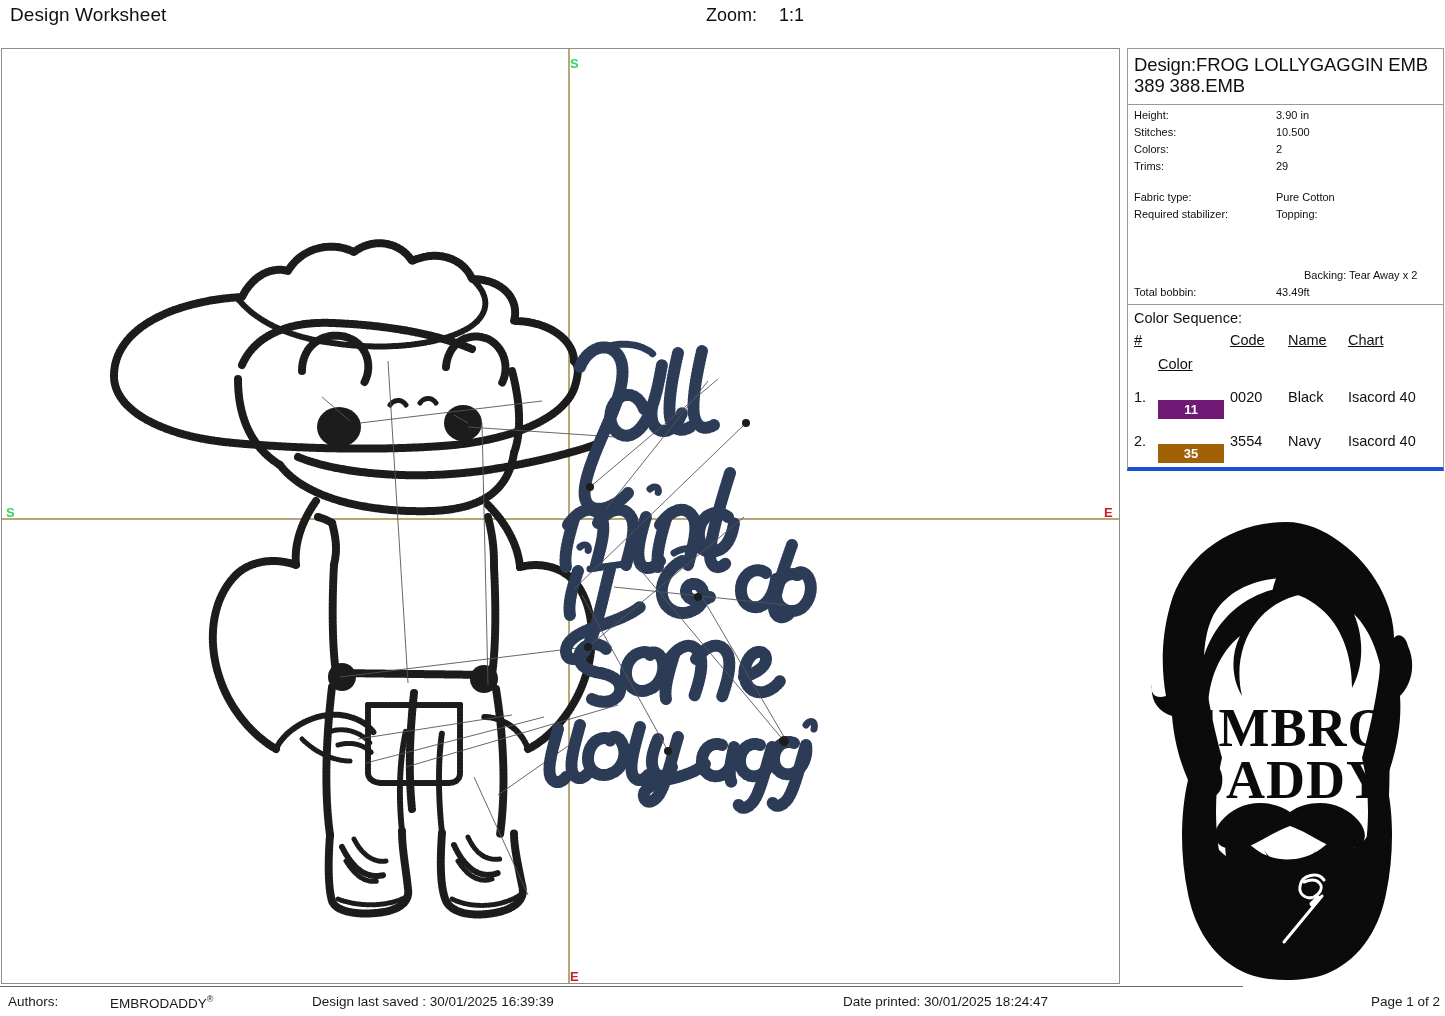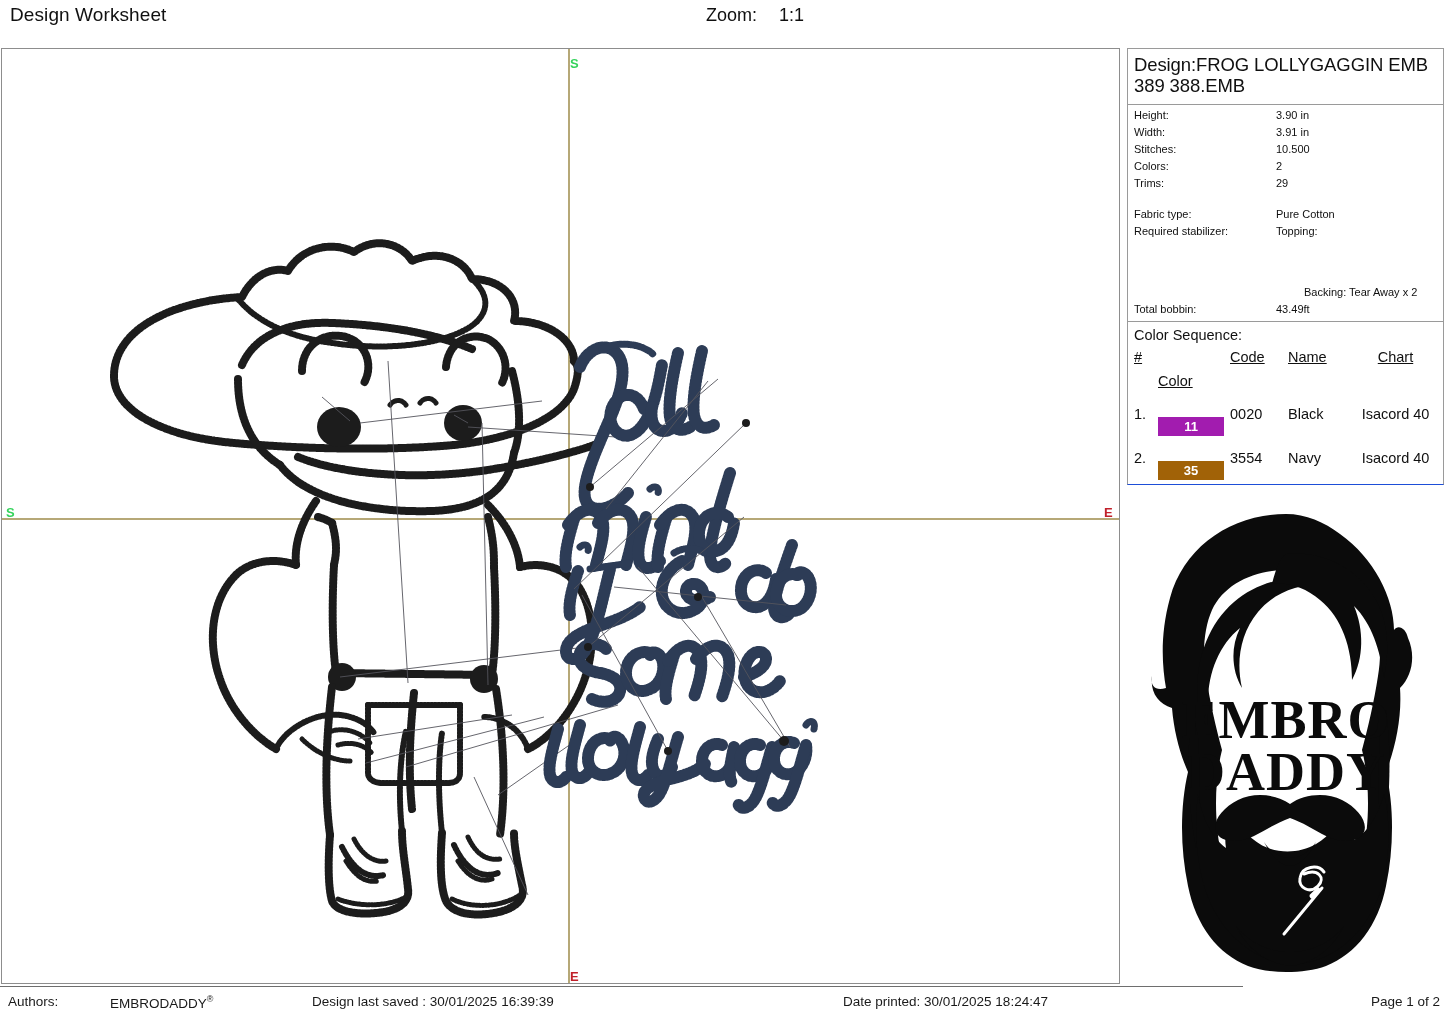"Width:" div.kv { html: <div> <span>Width:</span> <span>3.91 in</span> </div> -> none }
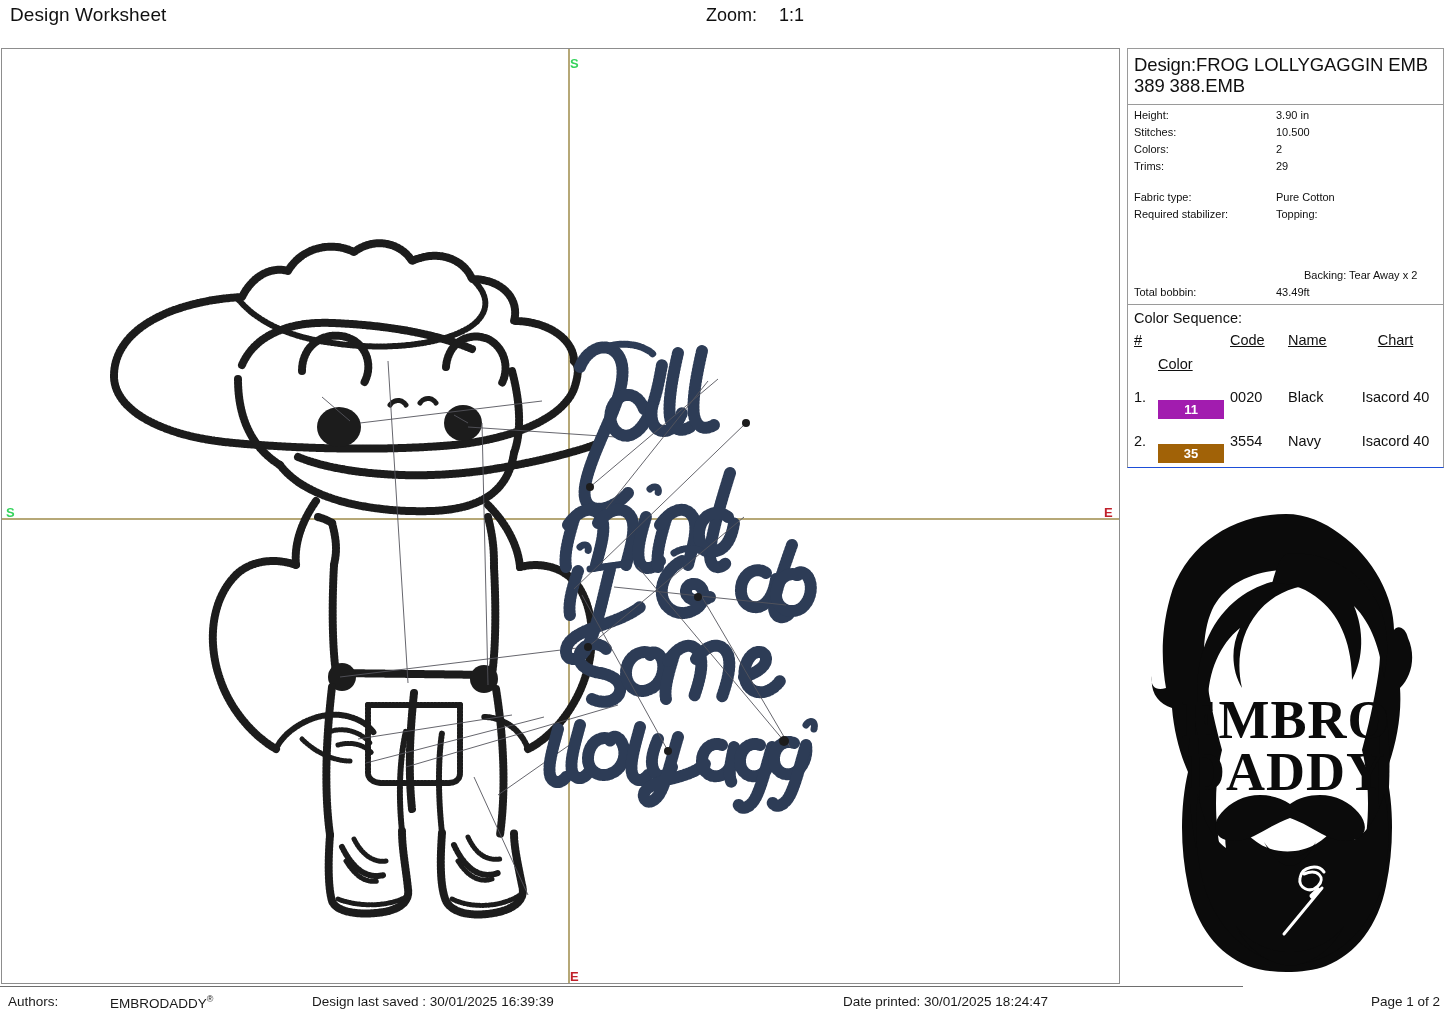"Color Sequence:" .ip-block.last { border-bottom: 1px solid #1d4ed8 -> 4px solid #1d4ed8 }
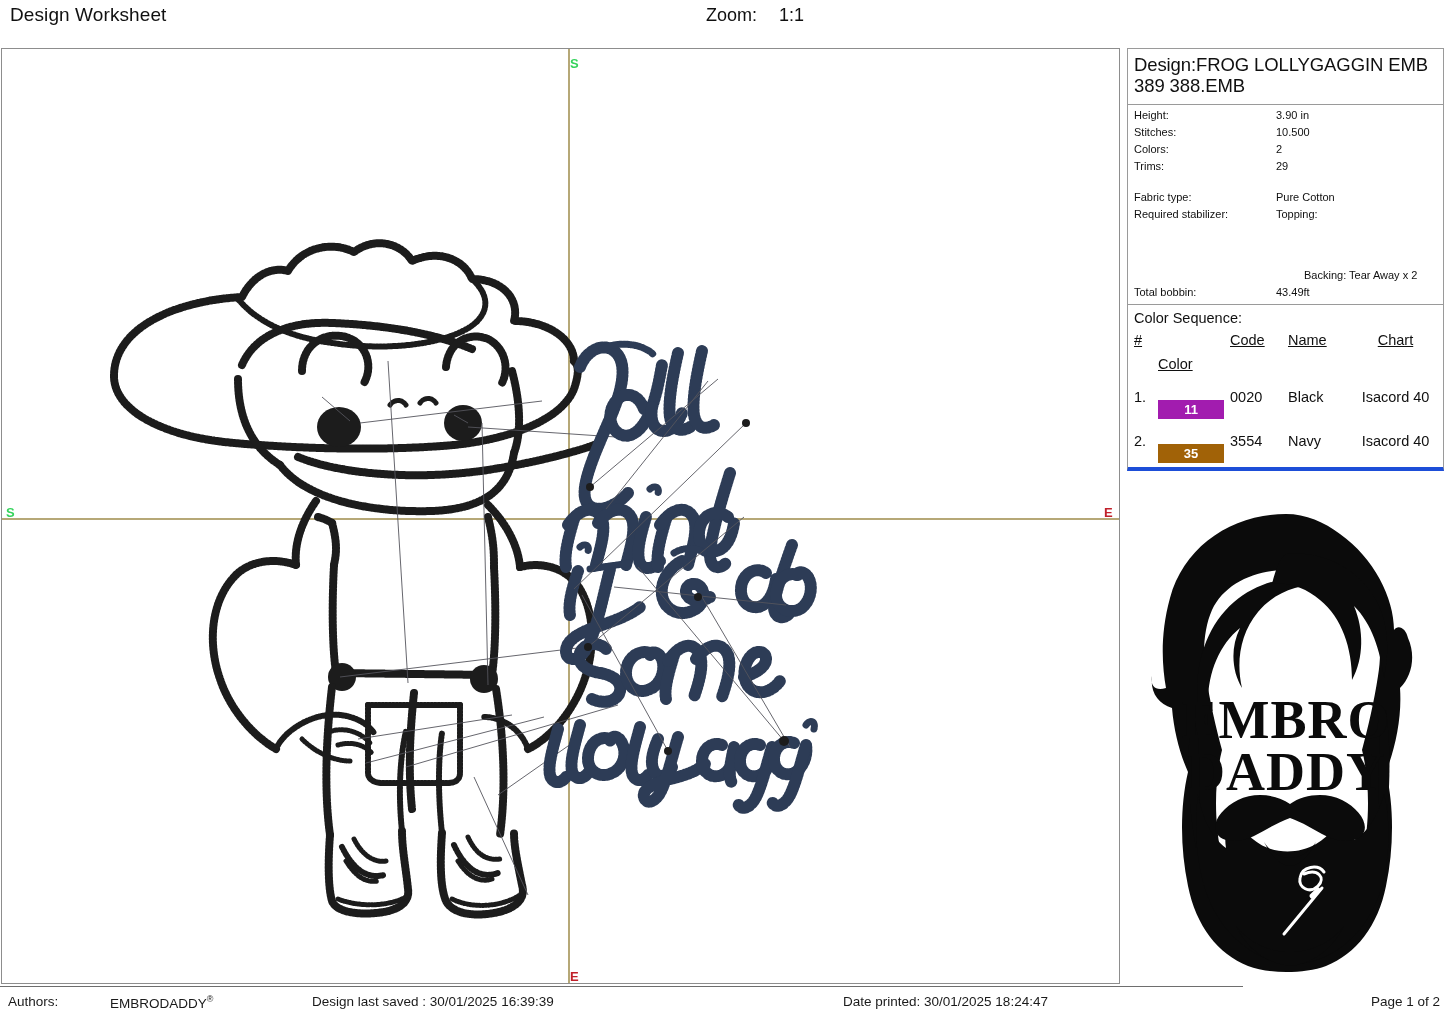"Chart" .c-chart { text-align: center -> none }
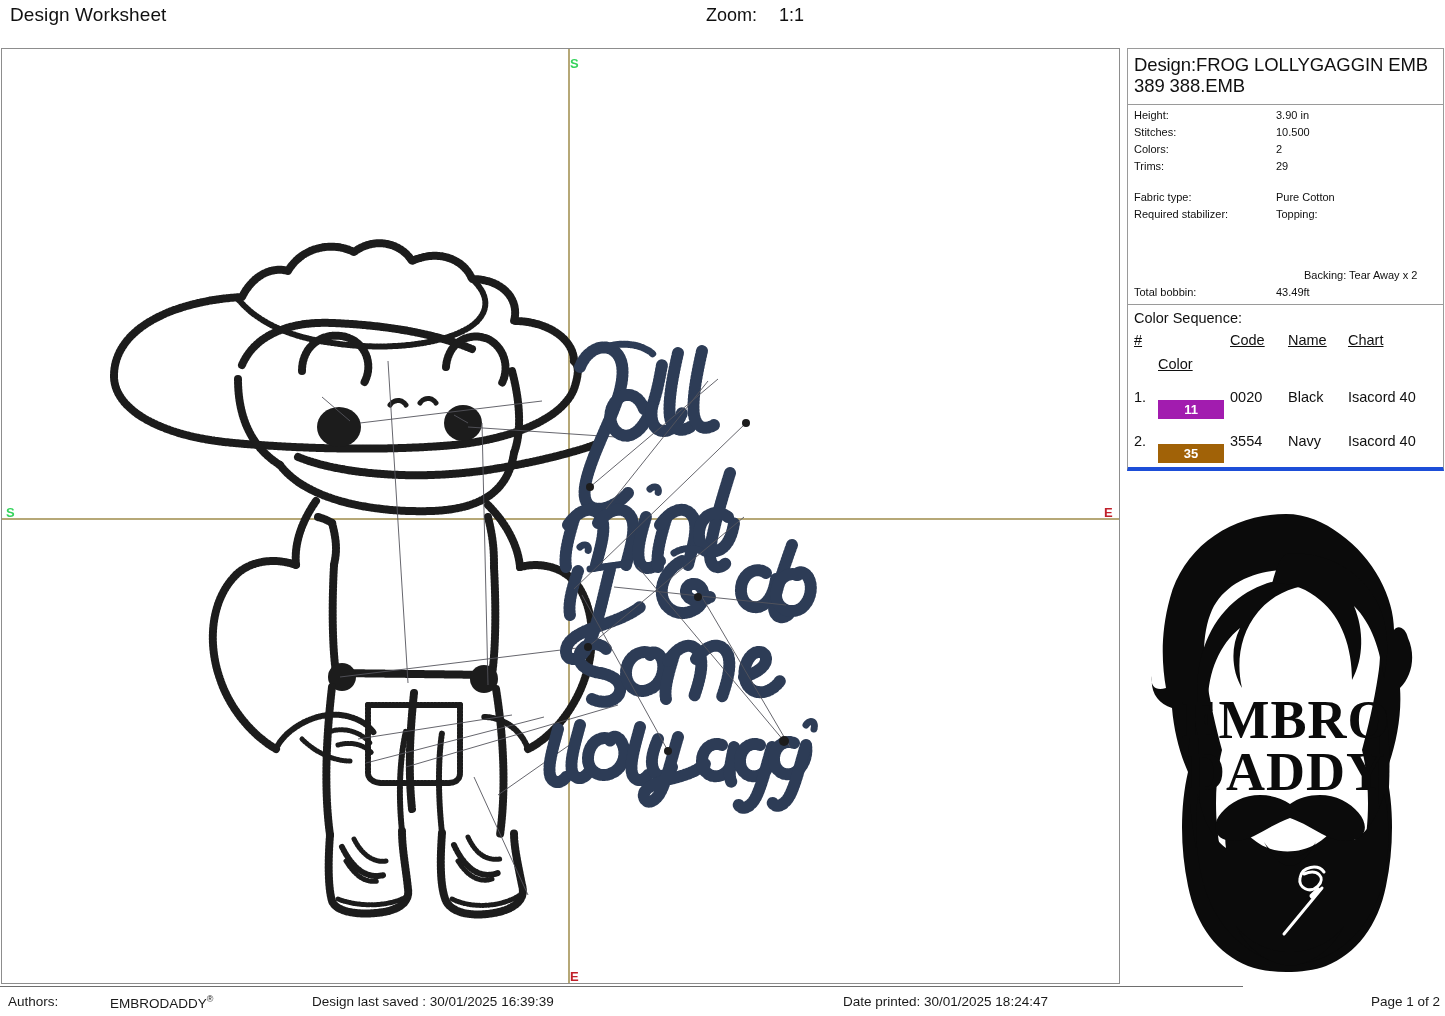"11" span.swatch { background: #a21caf -> #701a75 }
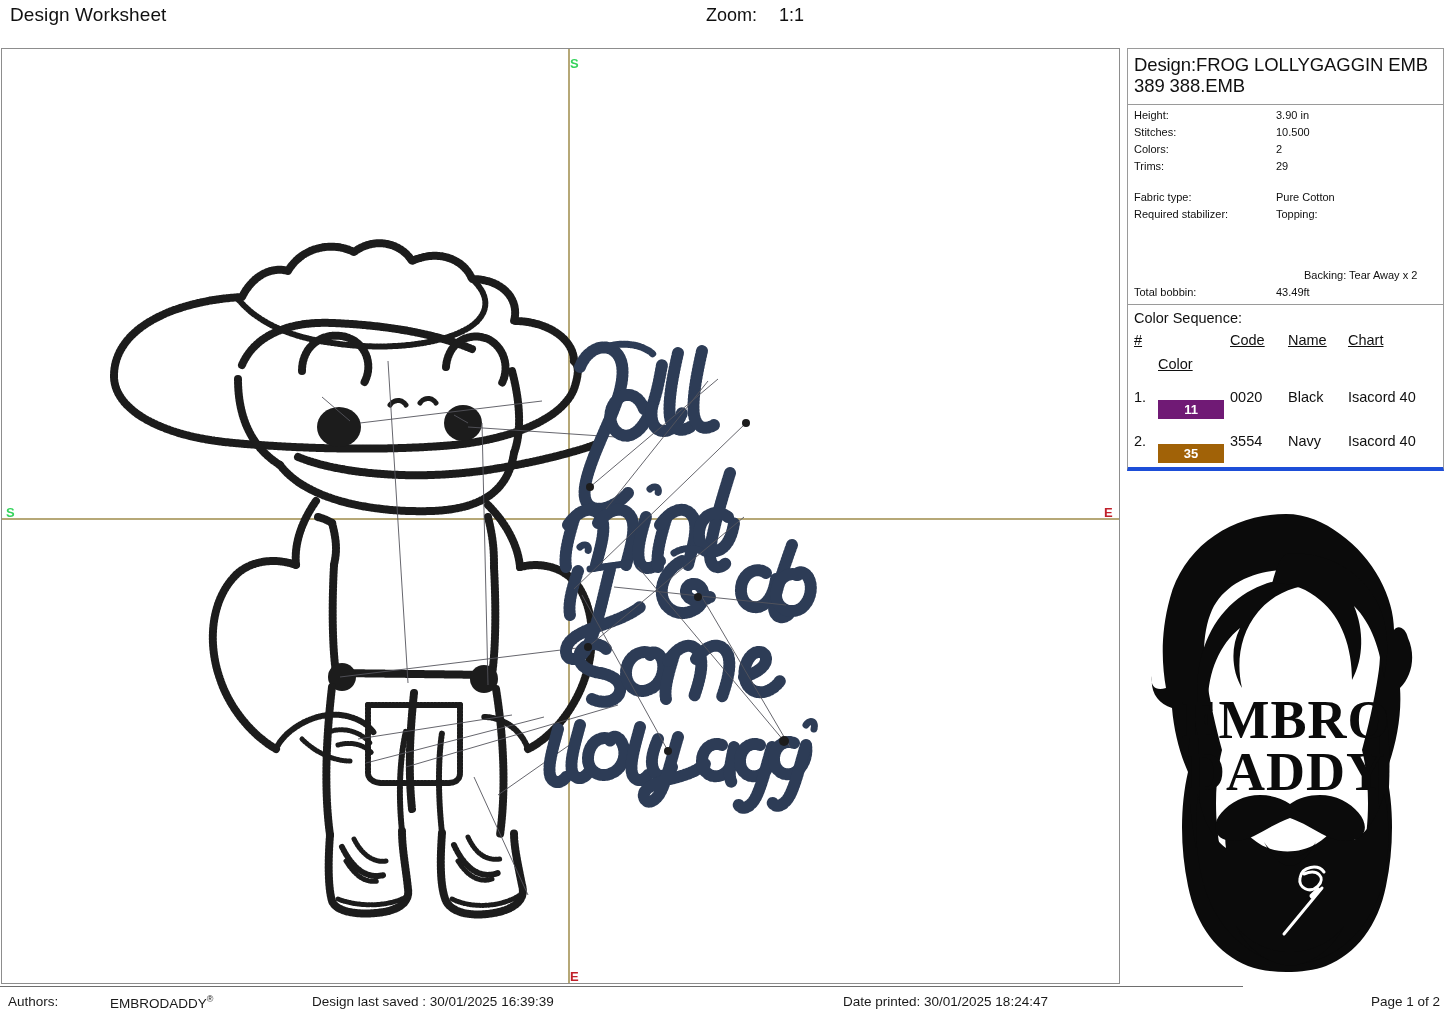"EMBRO" .logobox { align-items: center -> flex-end }
